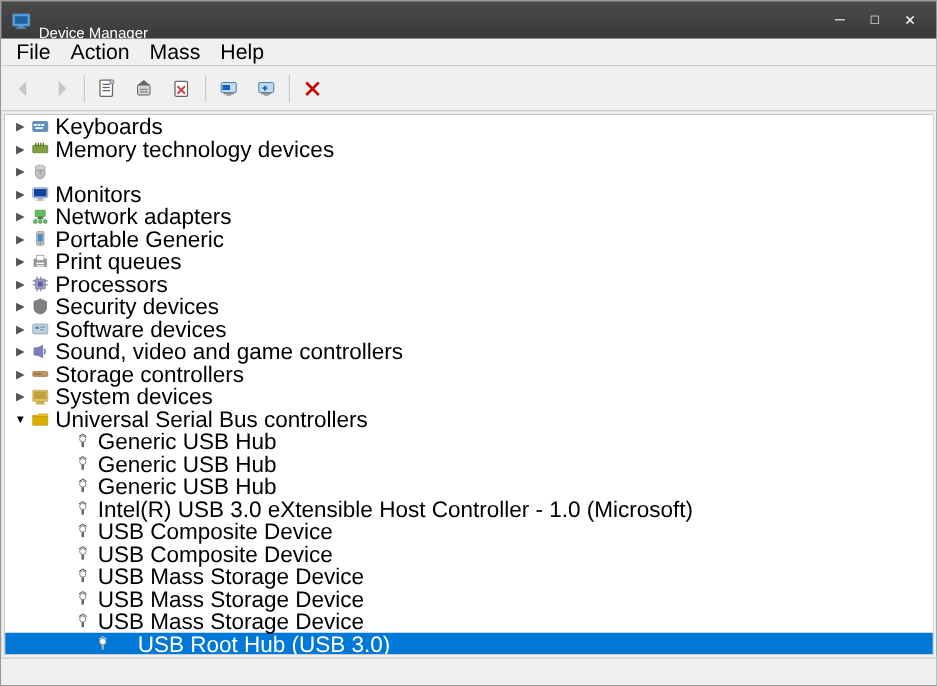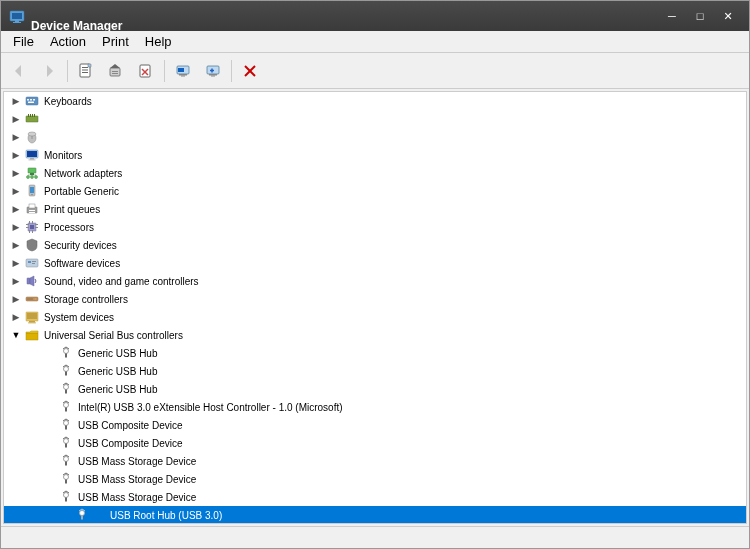"Device Manager" .title-bar-title { font-weight: bold -> normal }
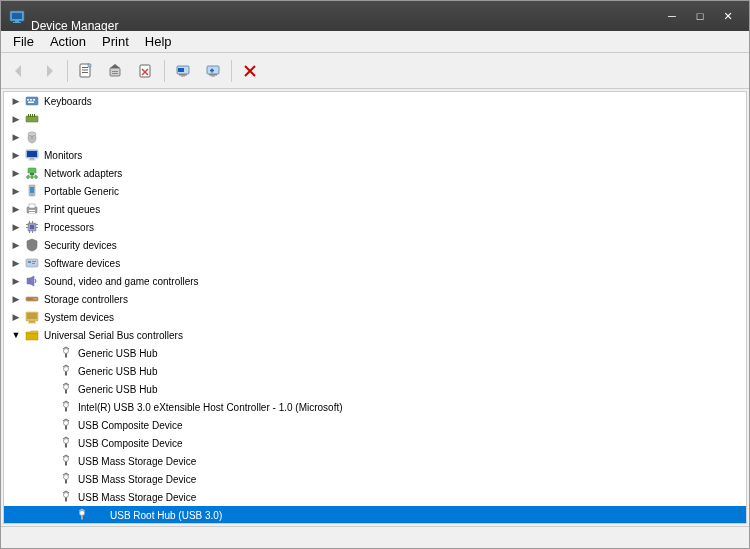"File" .menu-item { font-size: 13px -> 17px }
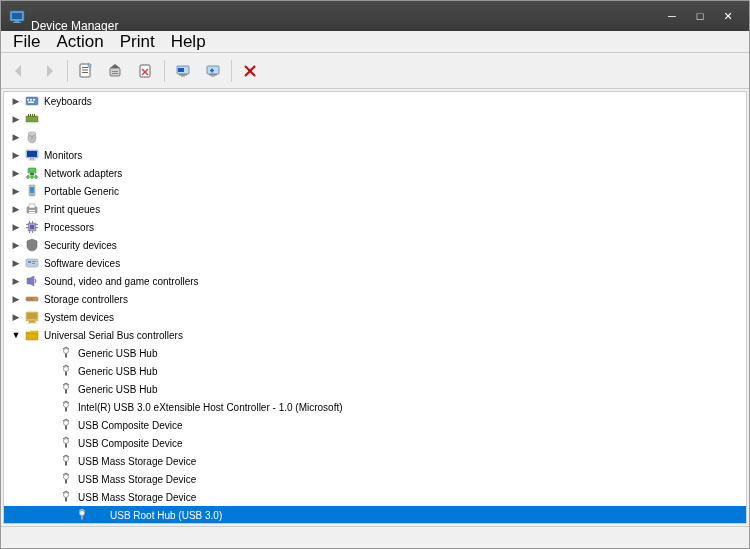"Print" div.menu-item { text: Print -> Mass }
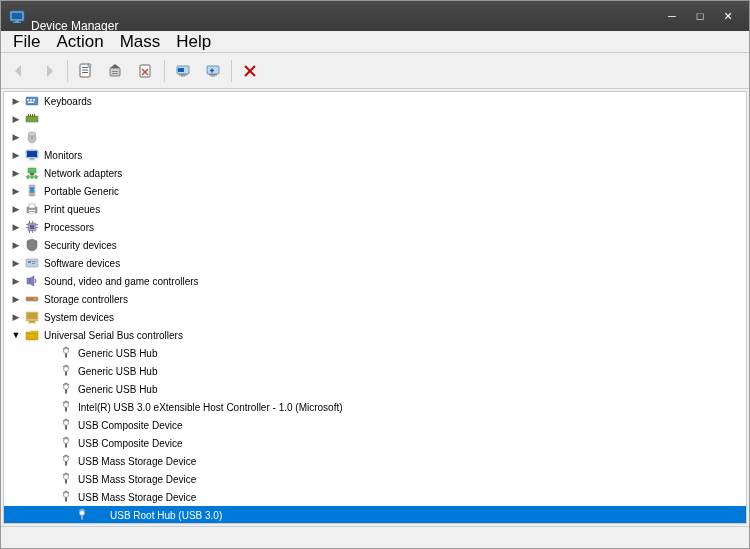"Keyboards" .item-text { font-size: 10px -> 18px }
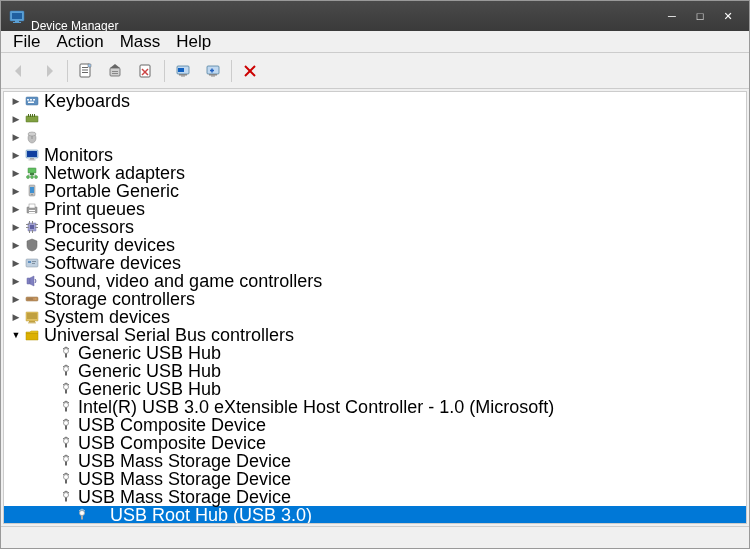"Memory technology devices" span.item-text { html: none -> <span>Memory technology devices</span> }
